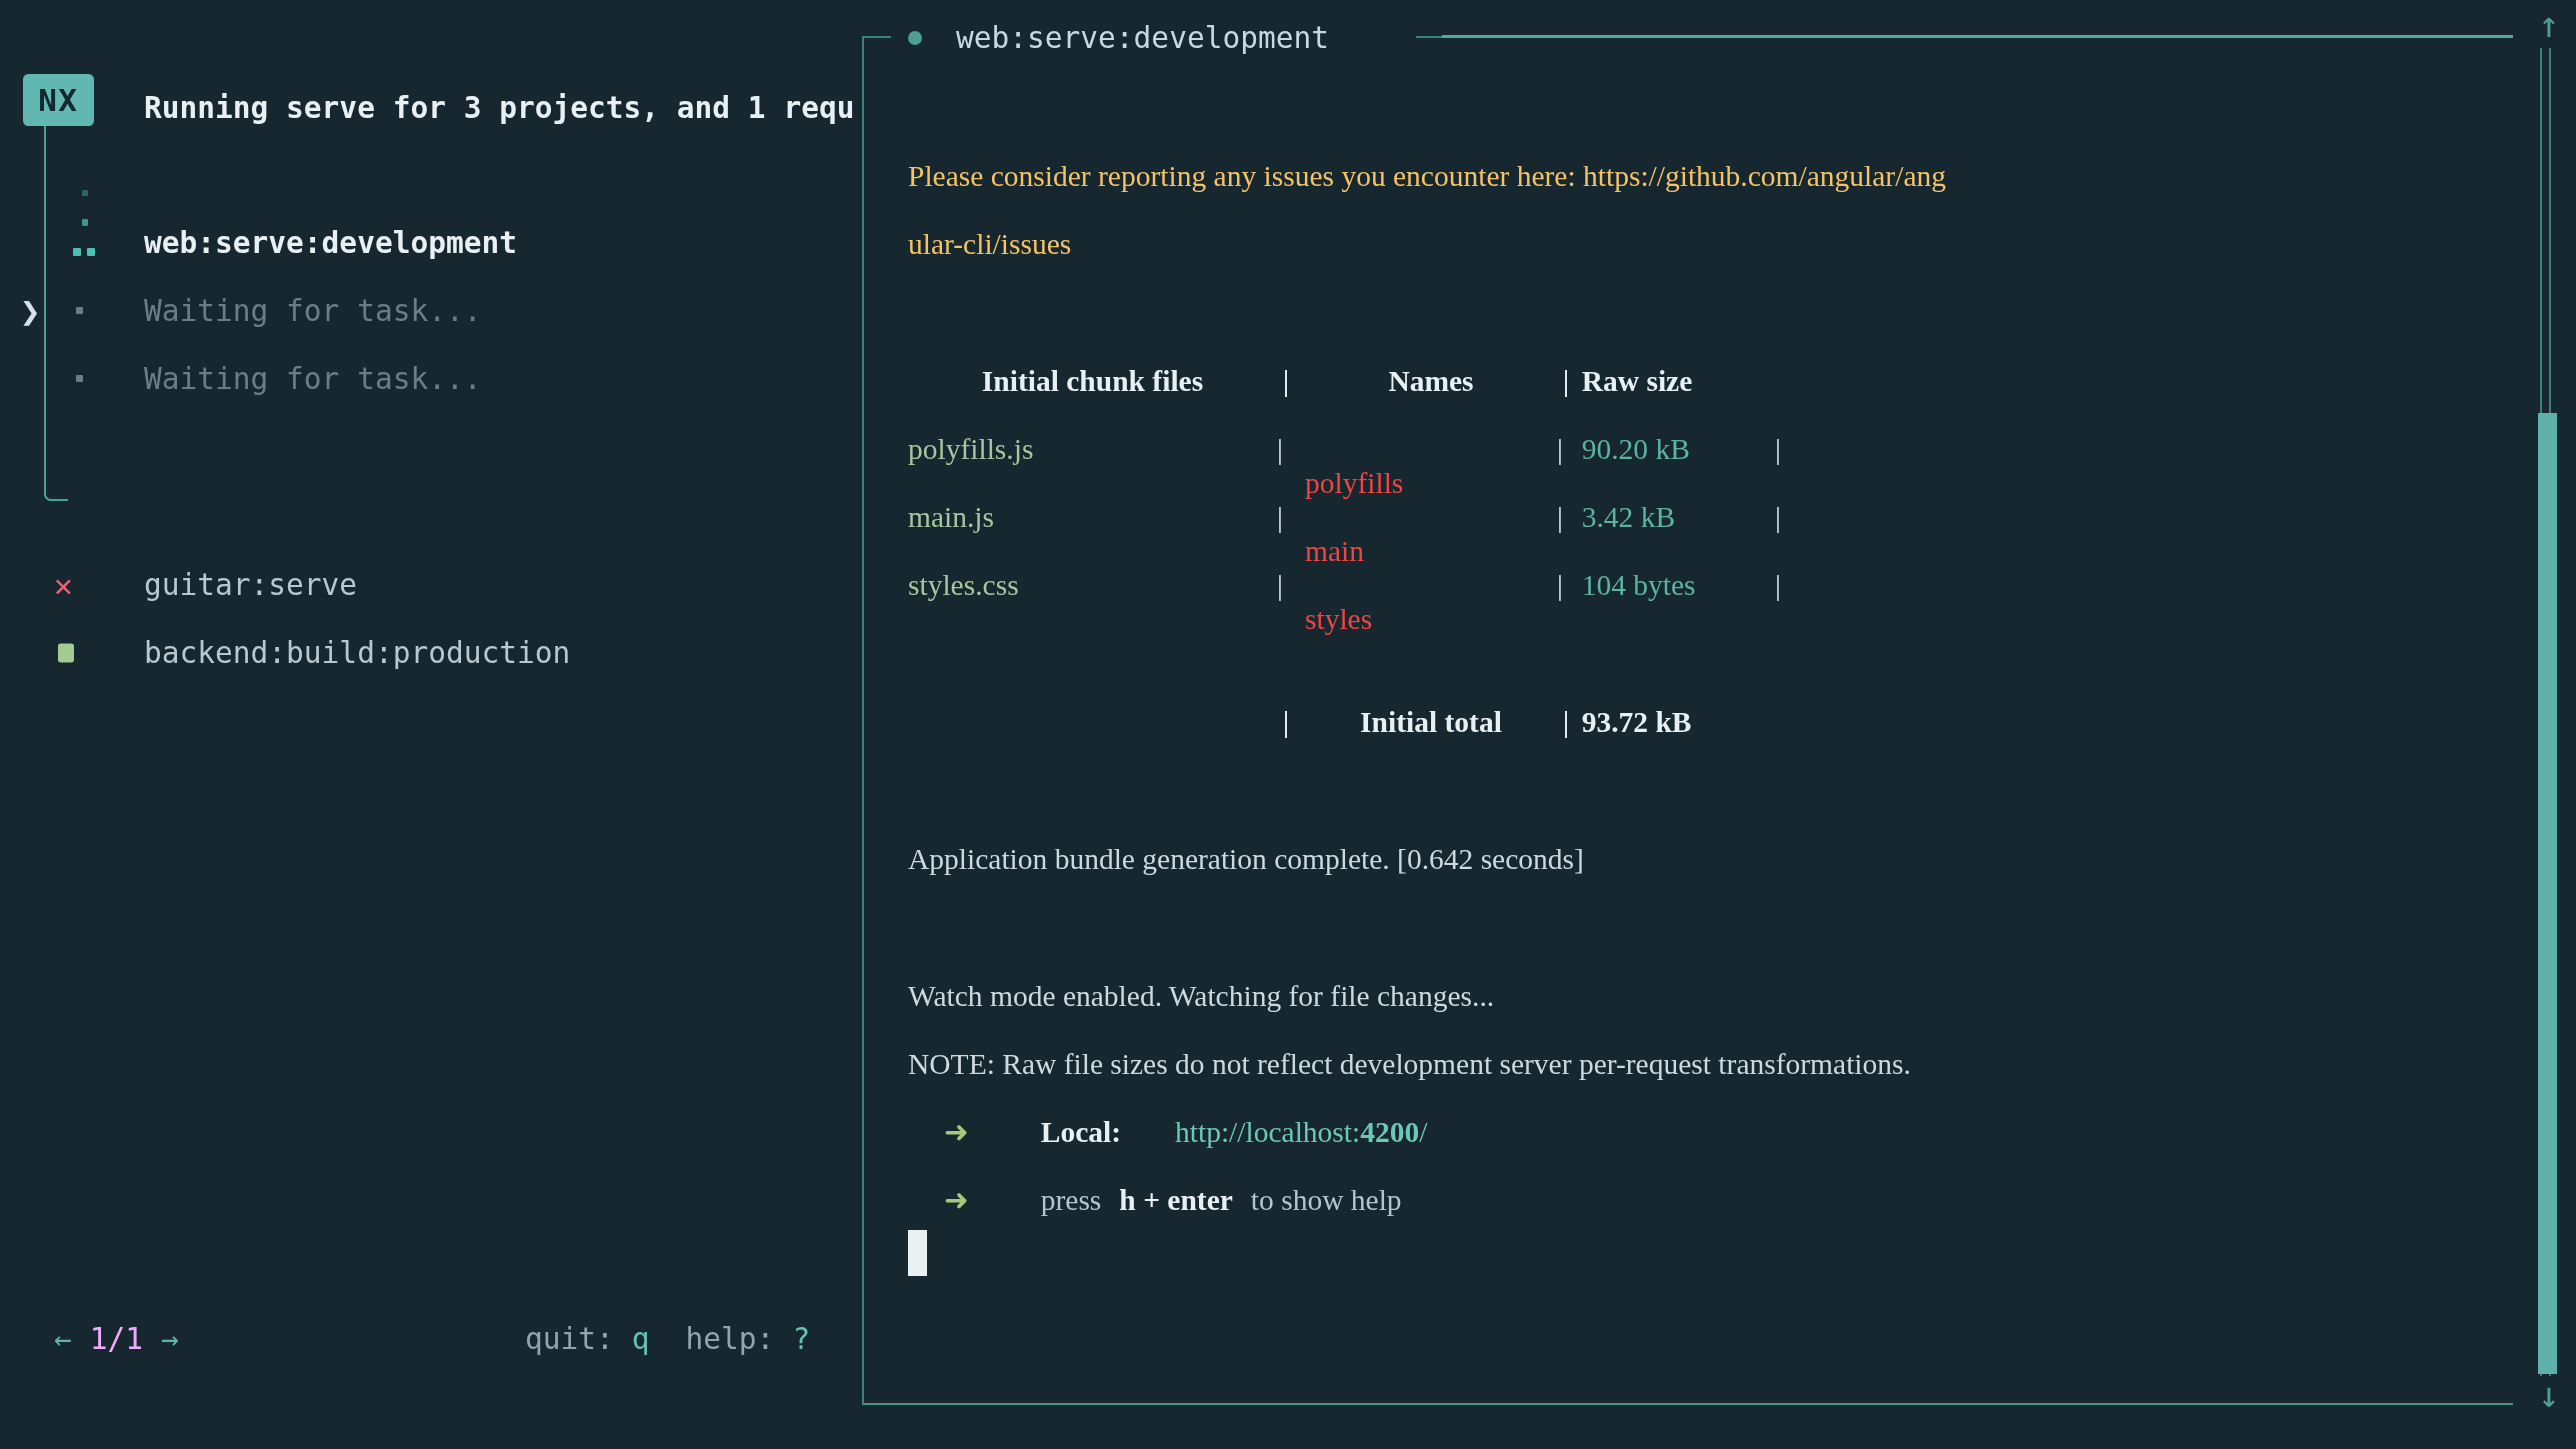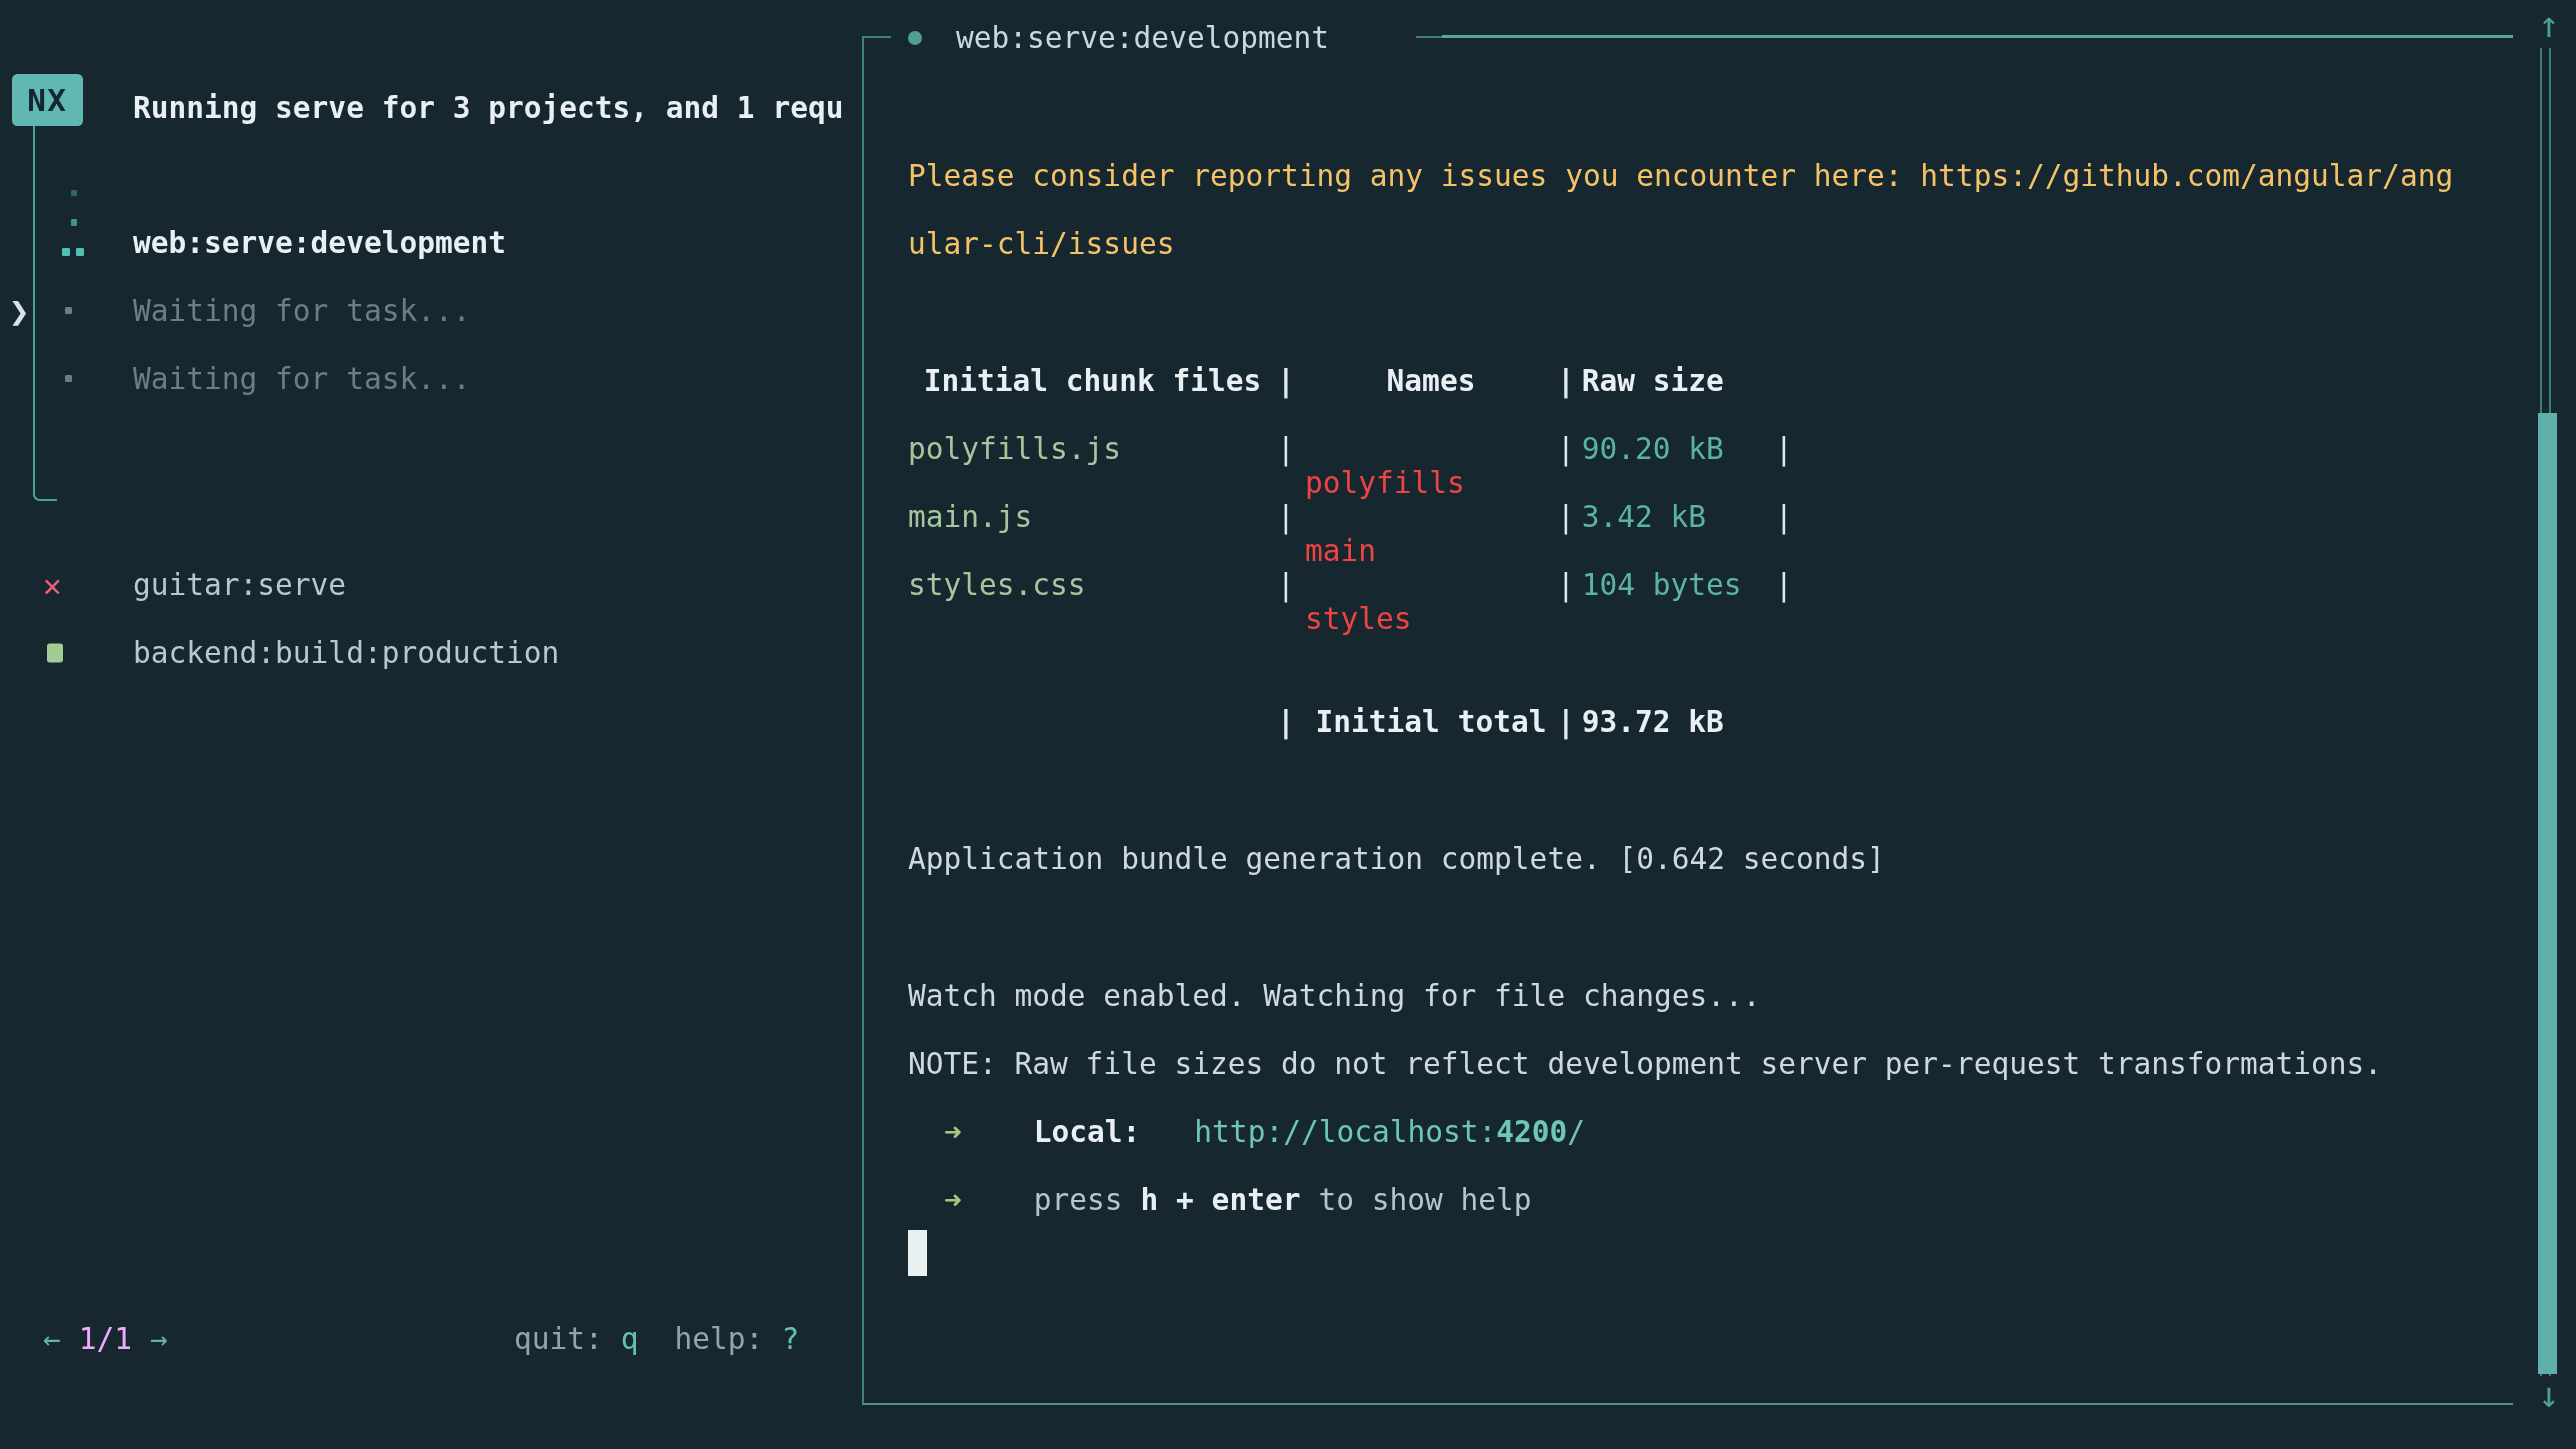"NX" .sidebar { left: 5px -> 16px }
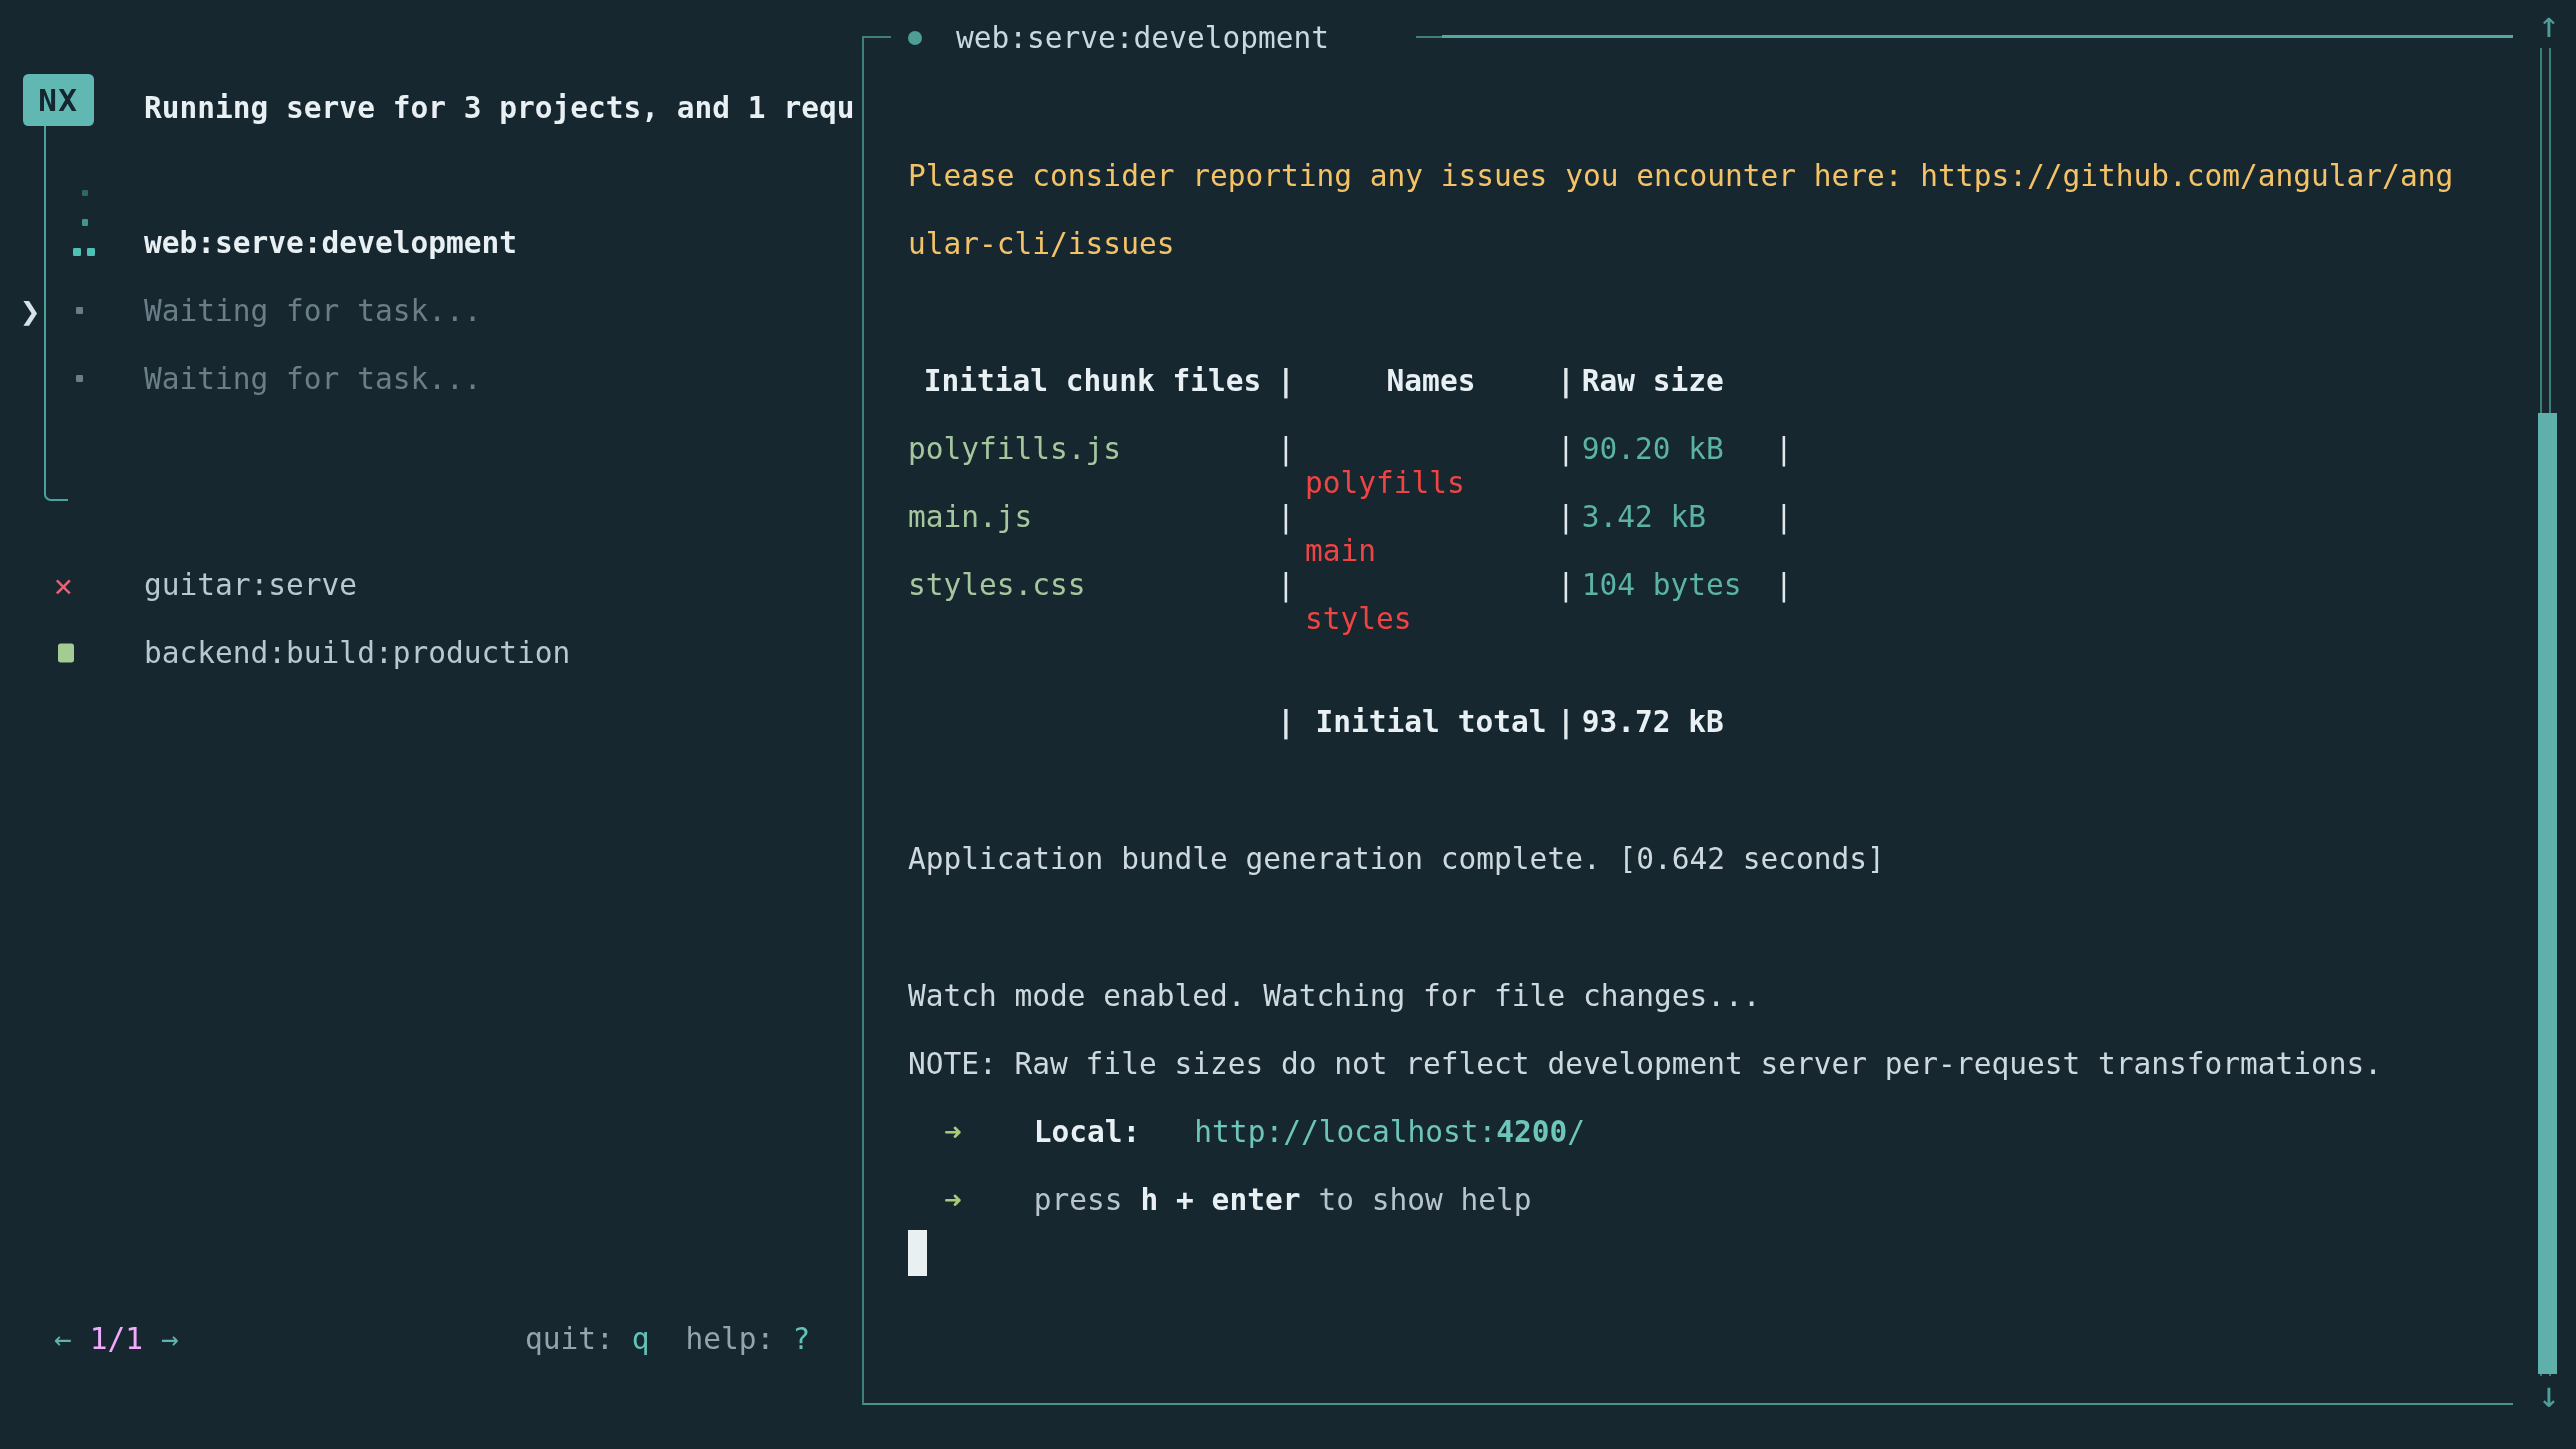"Please consider reporting any issues" .panel-content { font-family: none -> Liberation Serif, serif }
